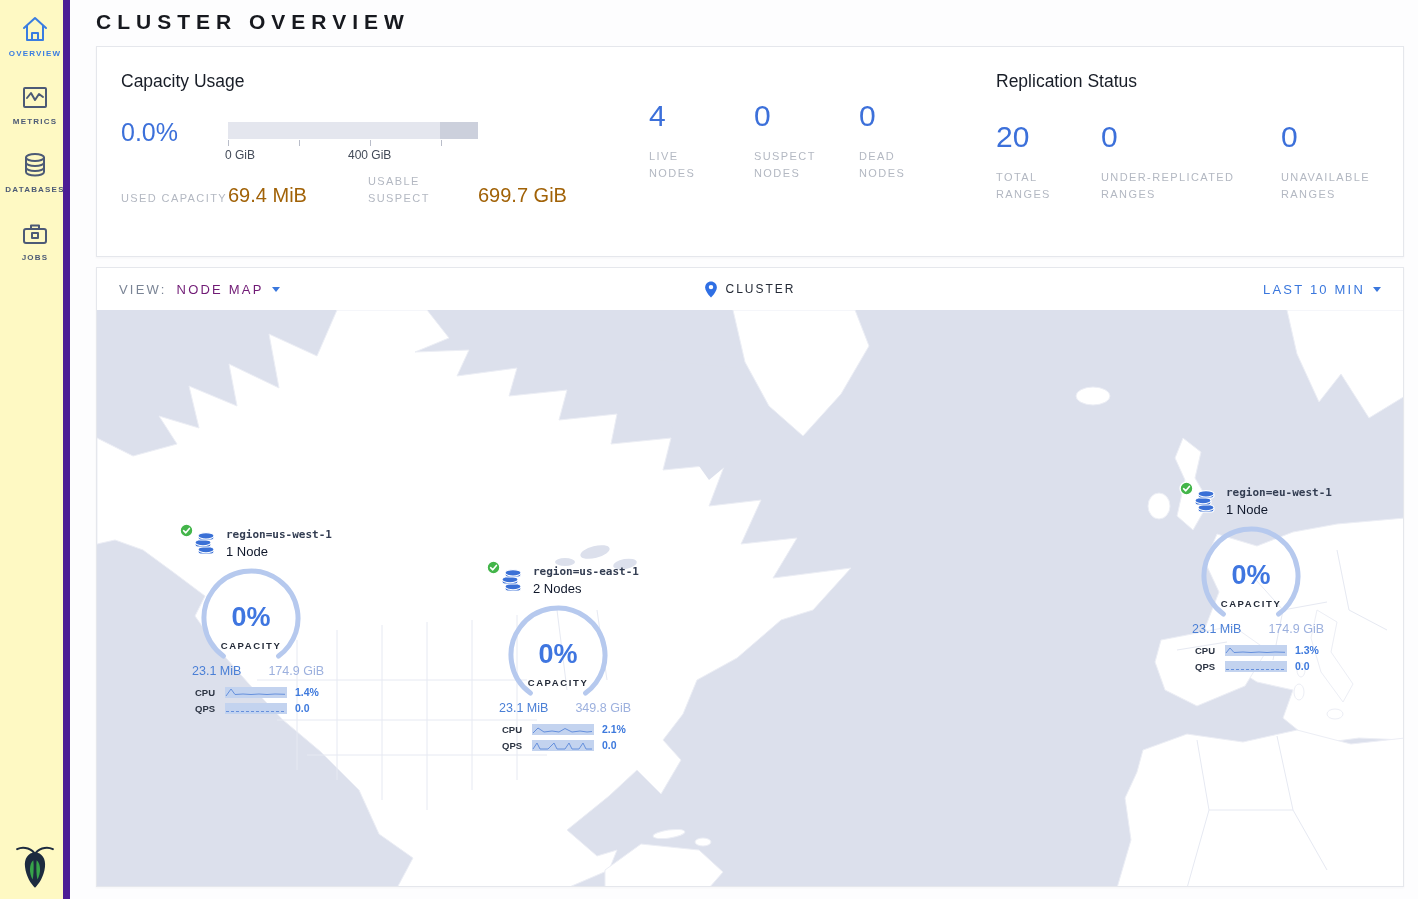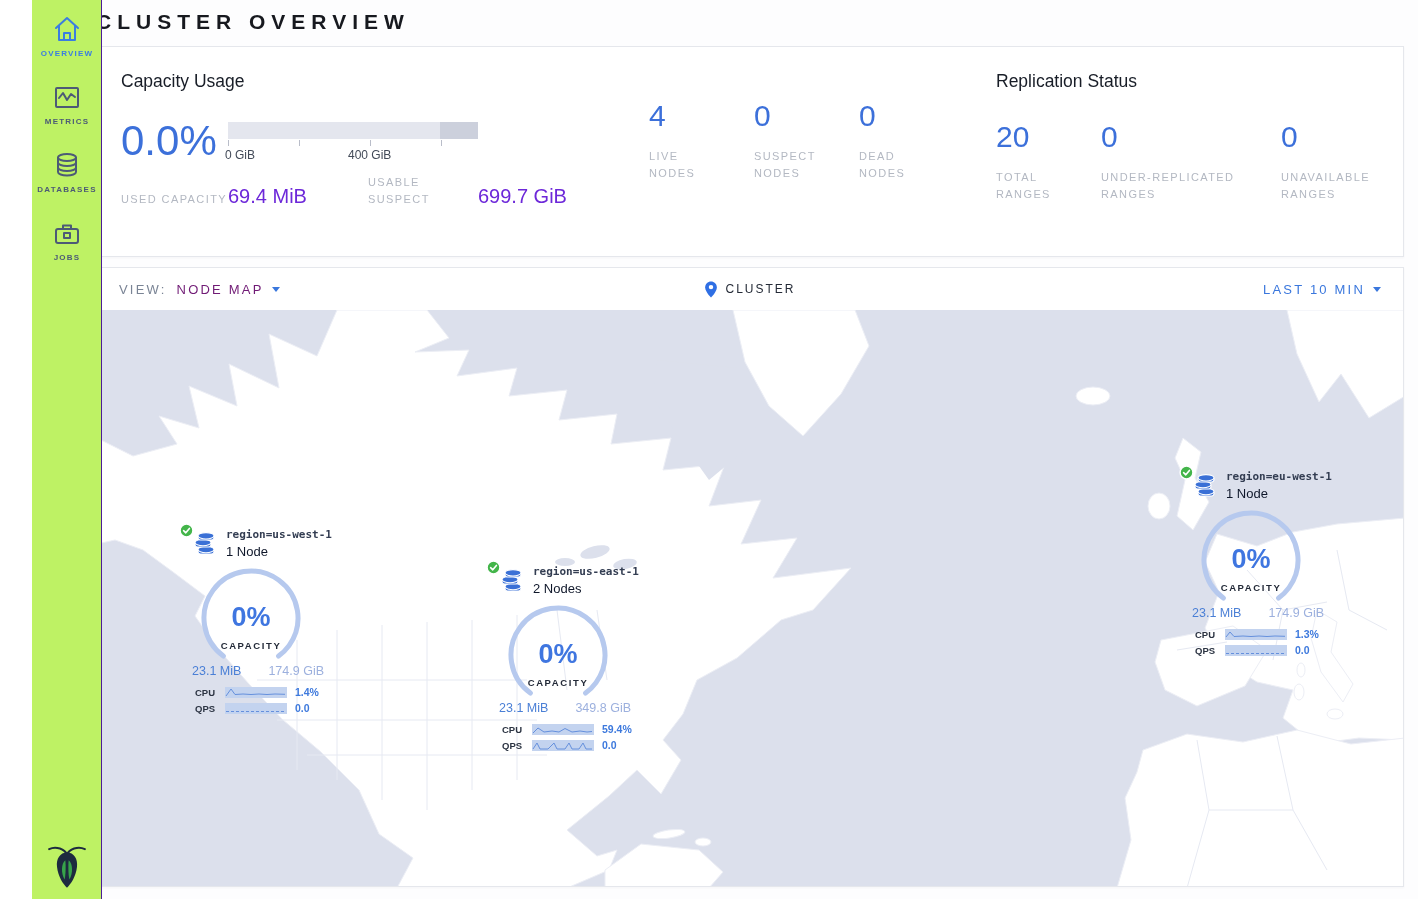"OVERVIEW" .sidebar { background: #bef264 -> #fef9c3; border-right: 1px solid #4c1d95 -> 7px solid #4c1d95; margin-left: 32px -> none }
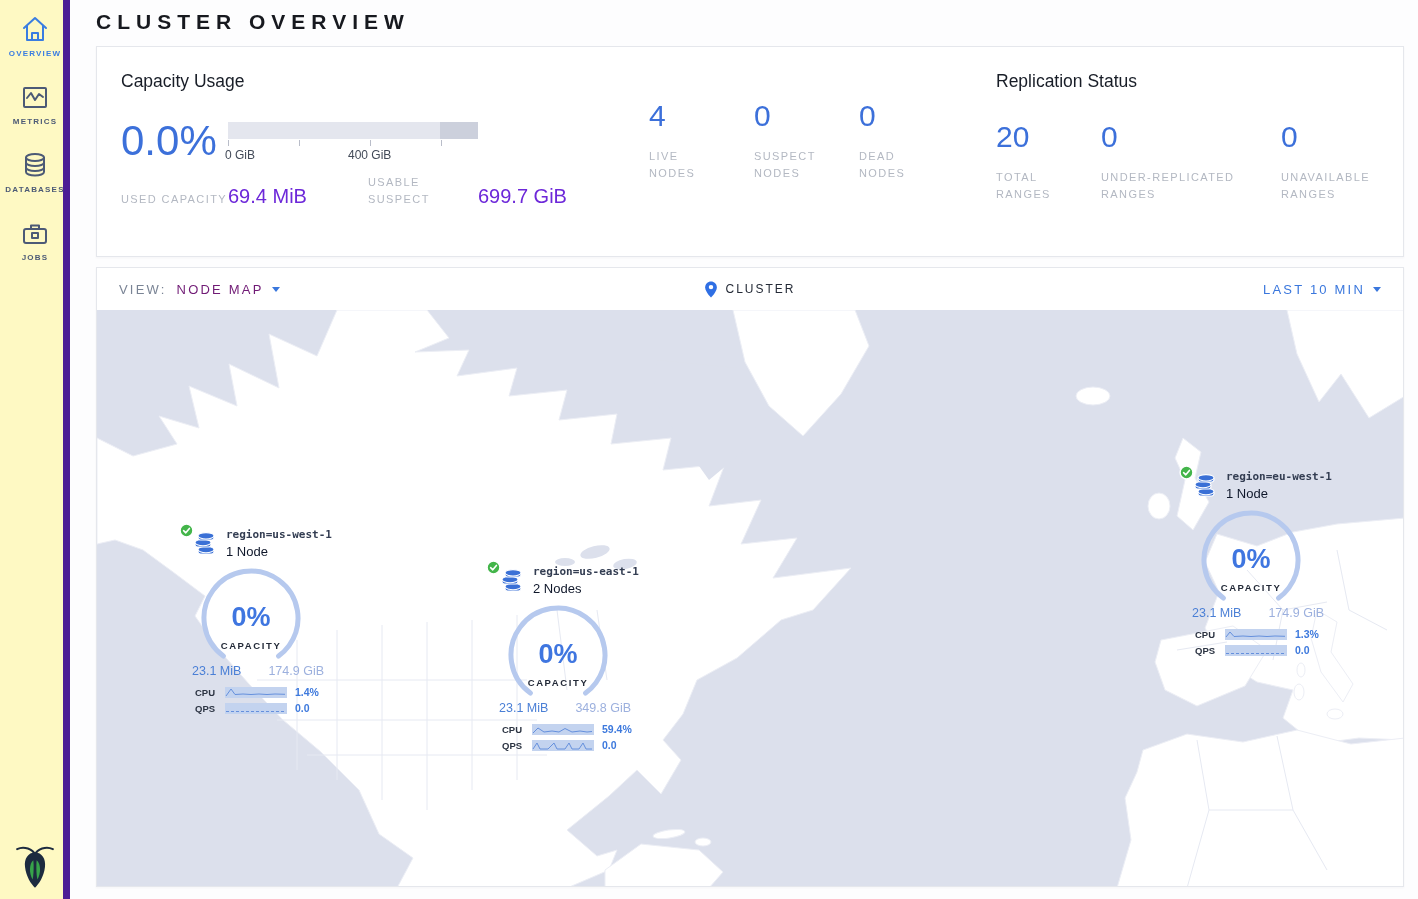"0.0%" .cap-pct { font-size: 42px -> 25px }
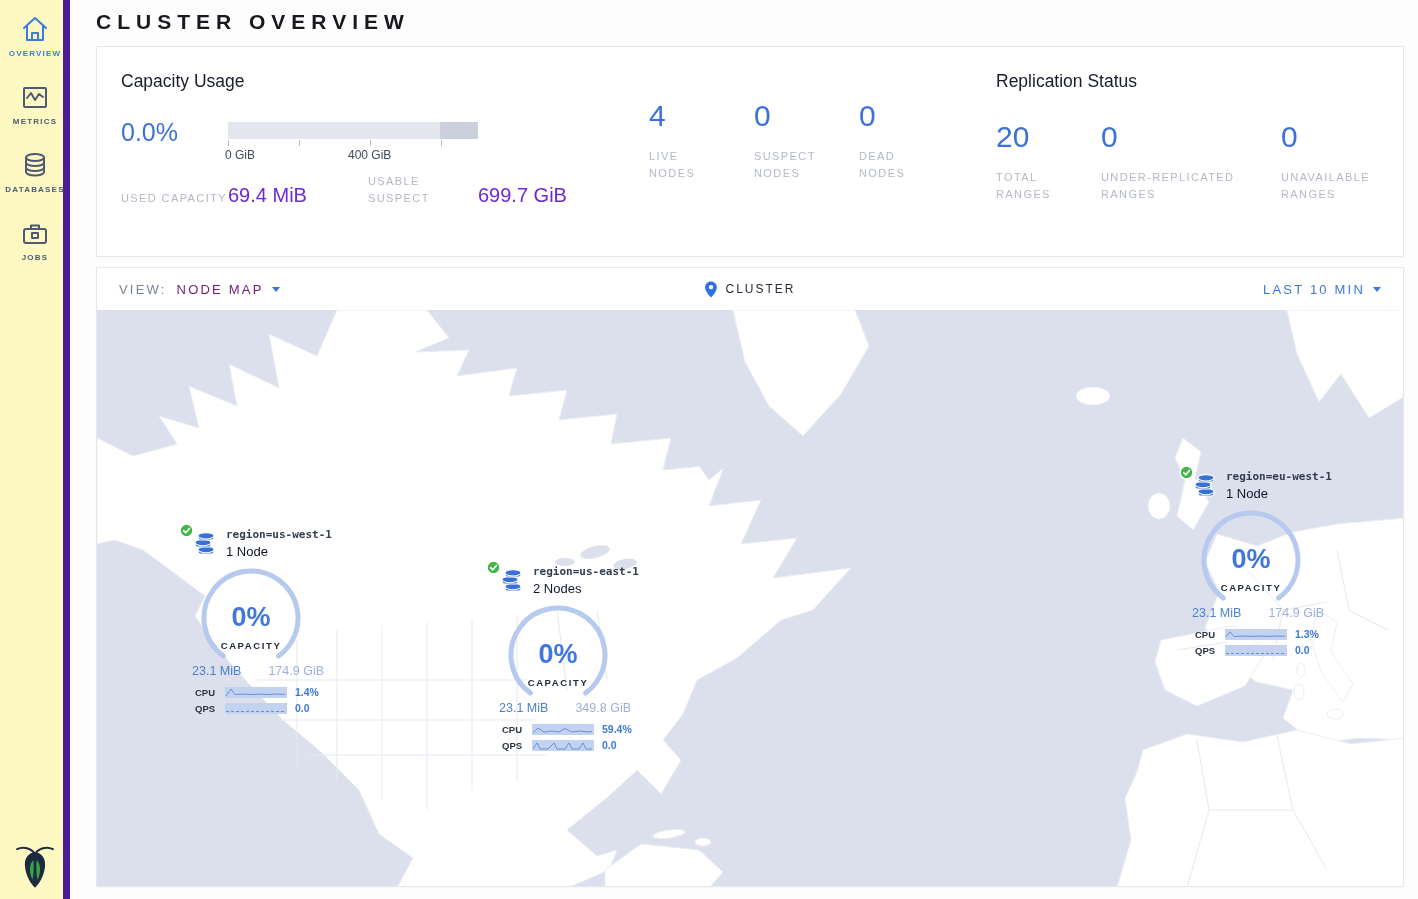"69.4 MiB" .cap-val { color: #6d28d9 -> #a16207 }
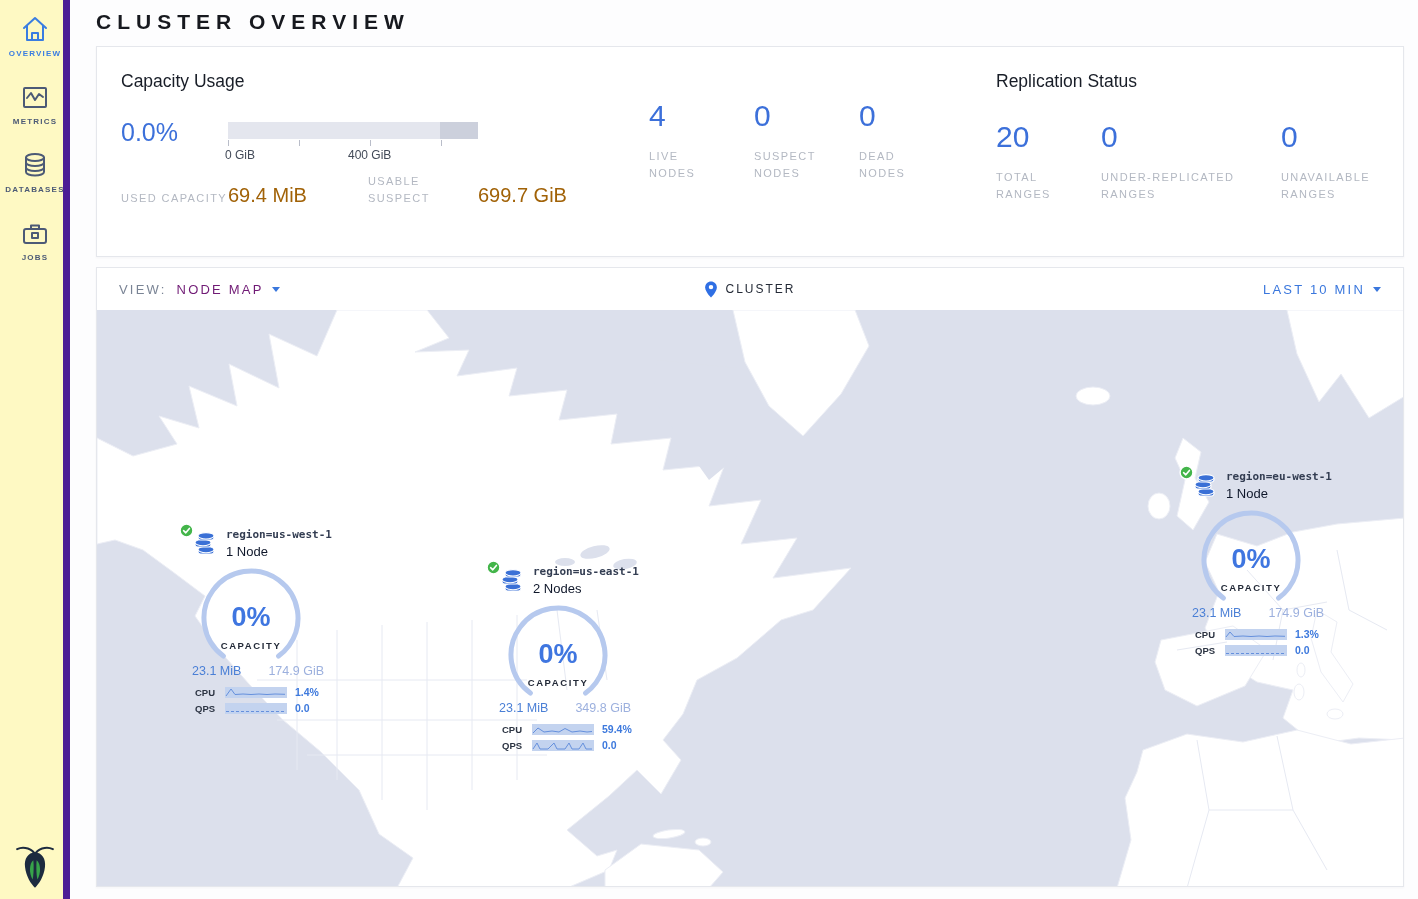"region=eu-west-1" .mk-eu-west { top: 160px -> 176px }
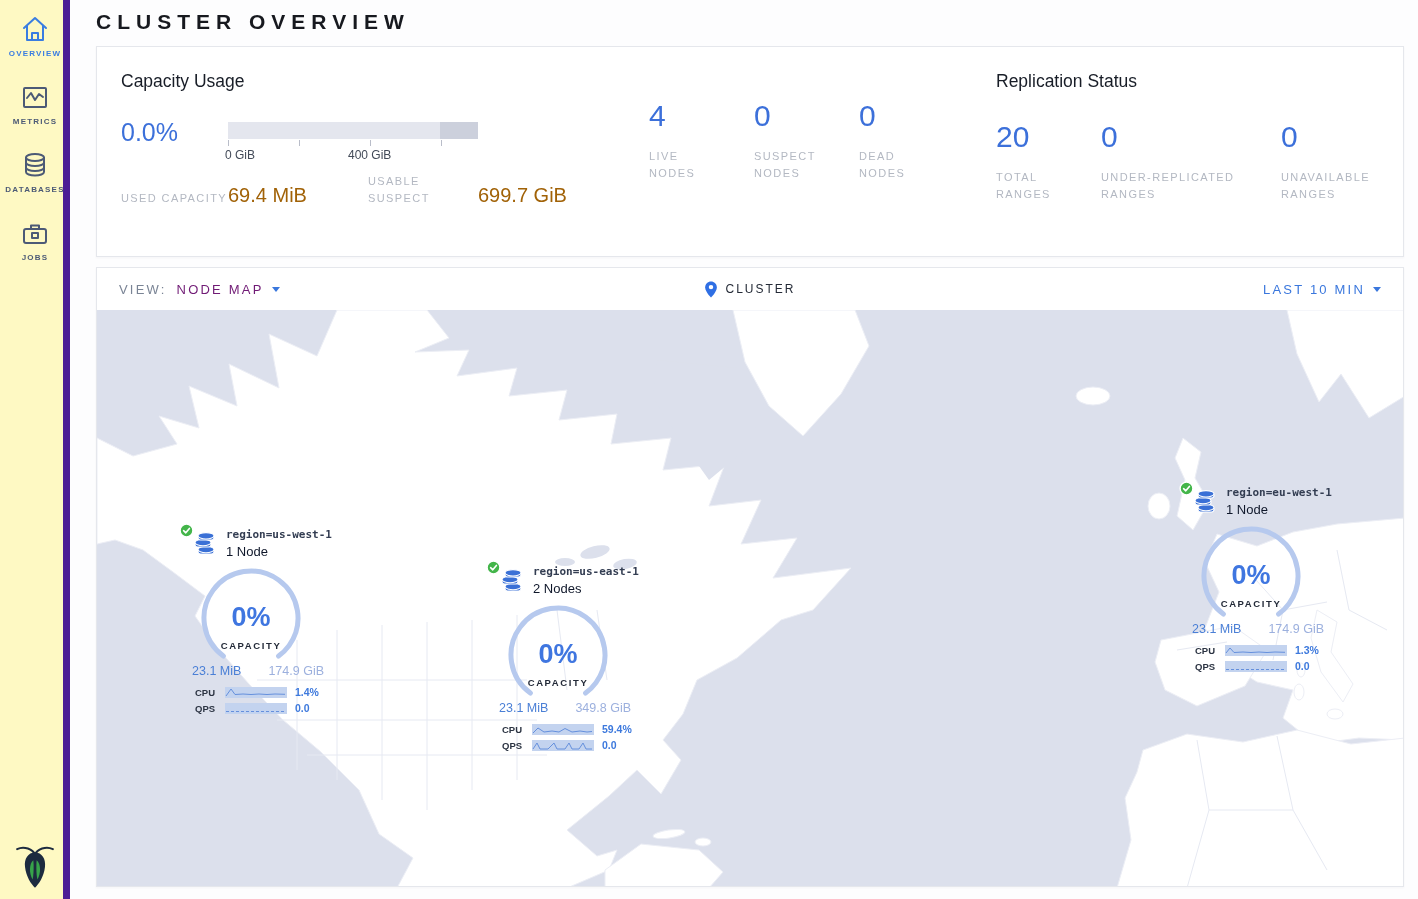"59.4%" span.mk-val { text: 59.4% -> 2.1% }
